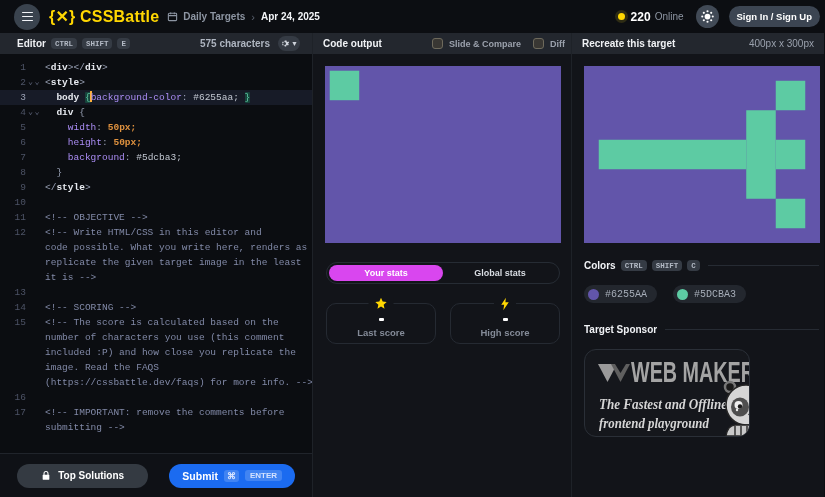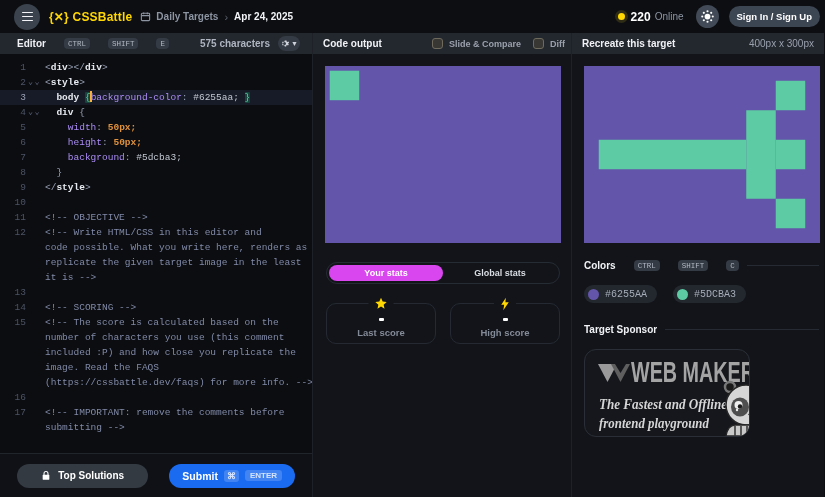"{✕} CSSBattle" .logo { font-size: 12px -> 16px }
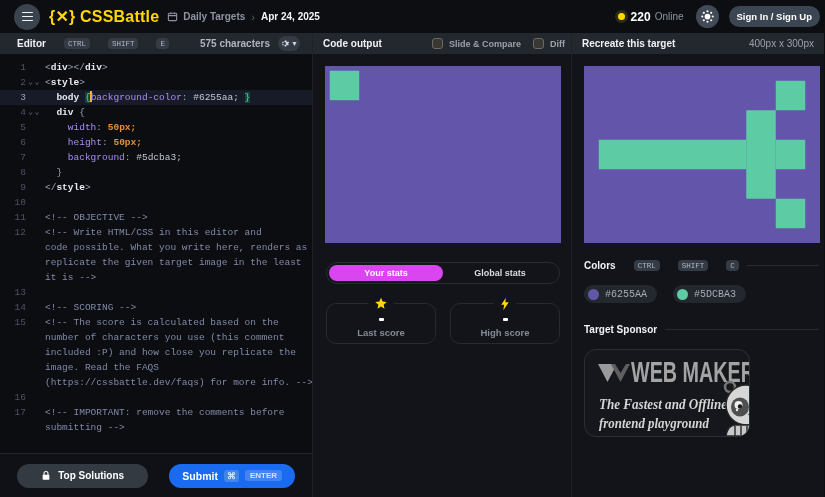"CTRL" .key { font-weight: 400 -> 700; margin-left: 18px -> 5px }
